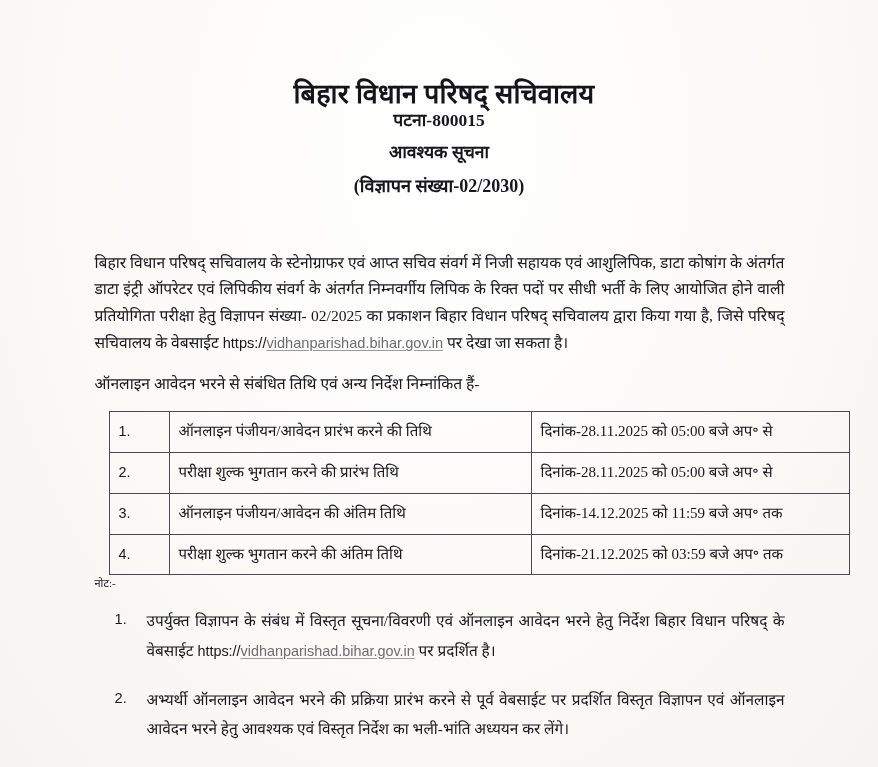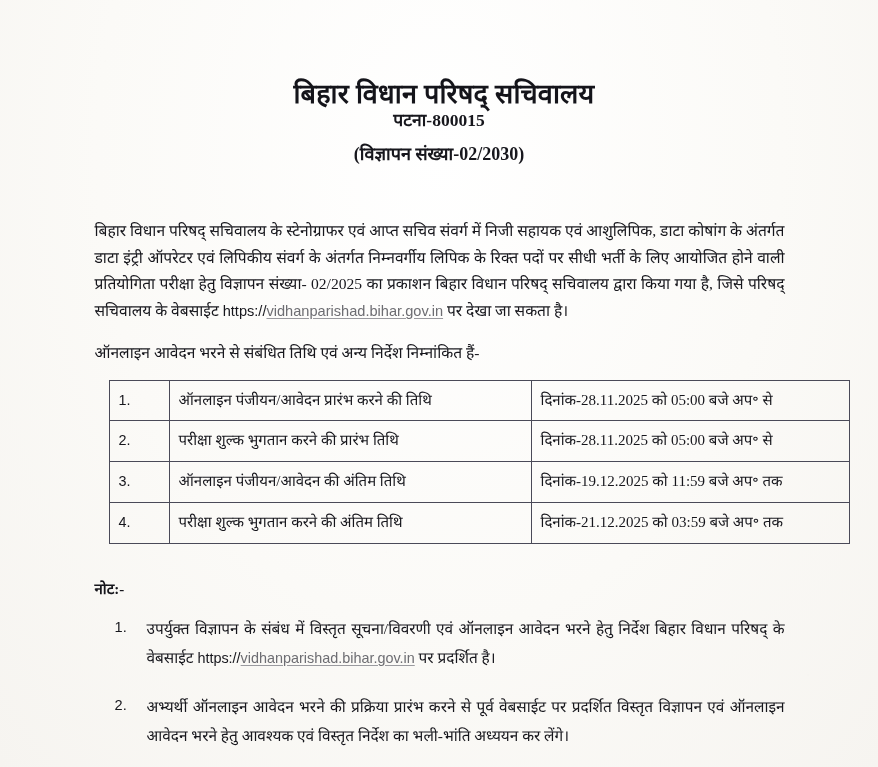"आवश्यक सूचना" div.subline { html: none -> <div>आवश्यक सूचना</div> }
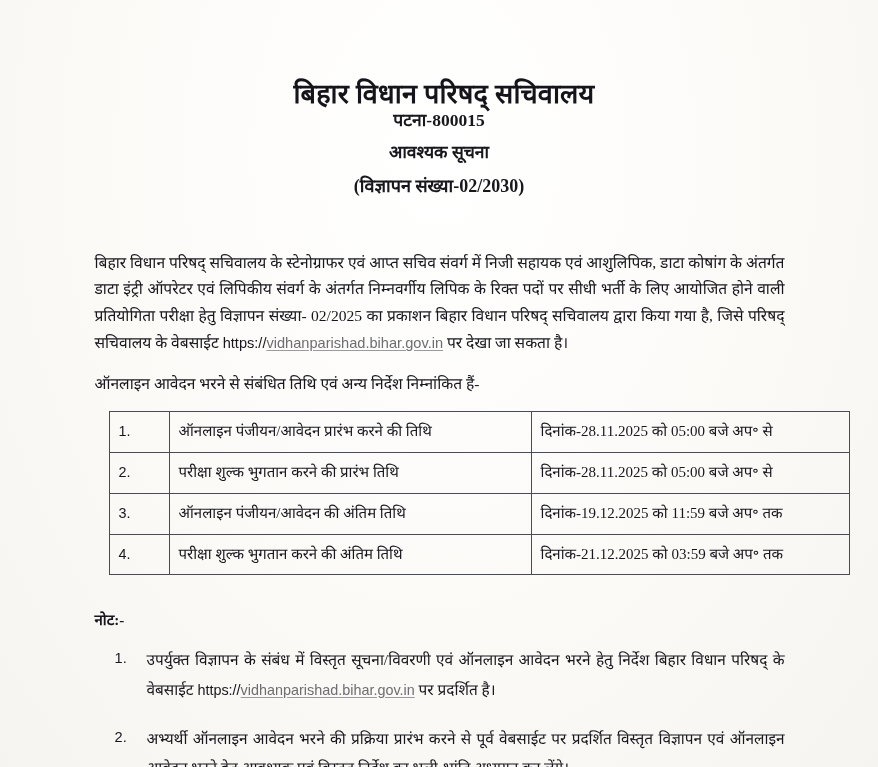"दिनांक-19.12.2025 को 11:59 बजे अप॰" td.col-value { text: दिनांक-19.12.2025 -> दिनांक-14.12.2025 }
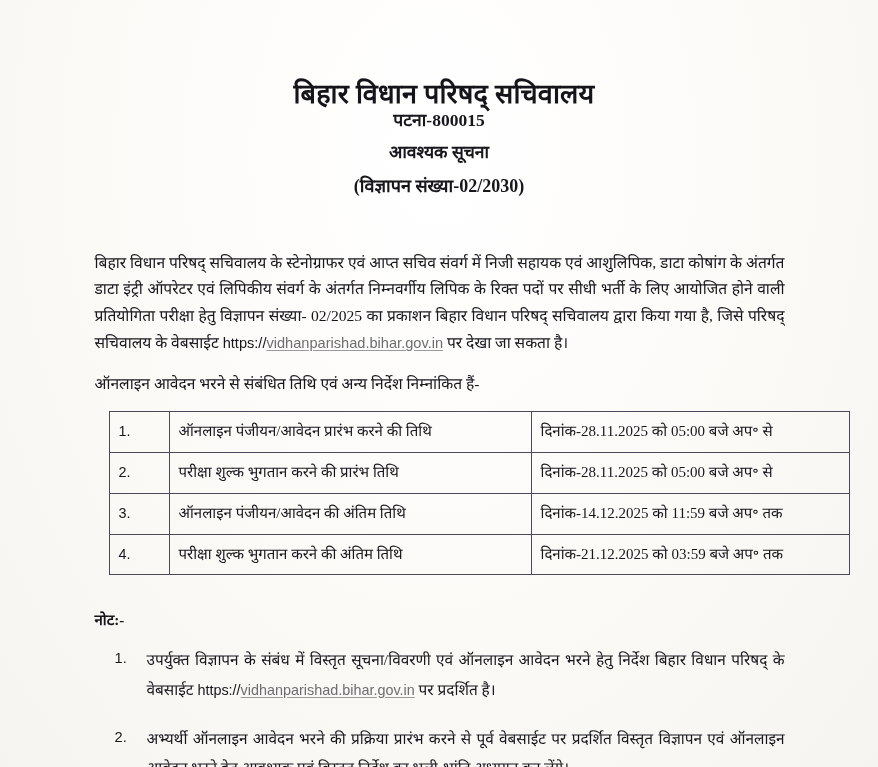"नोट:-" .note-head { font-size: 15px -> 11px; font-weight: 700 -> 400; margin-top: 34px -> none }
